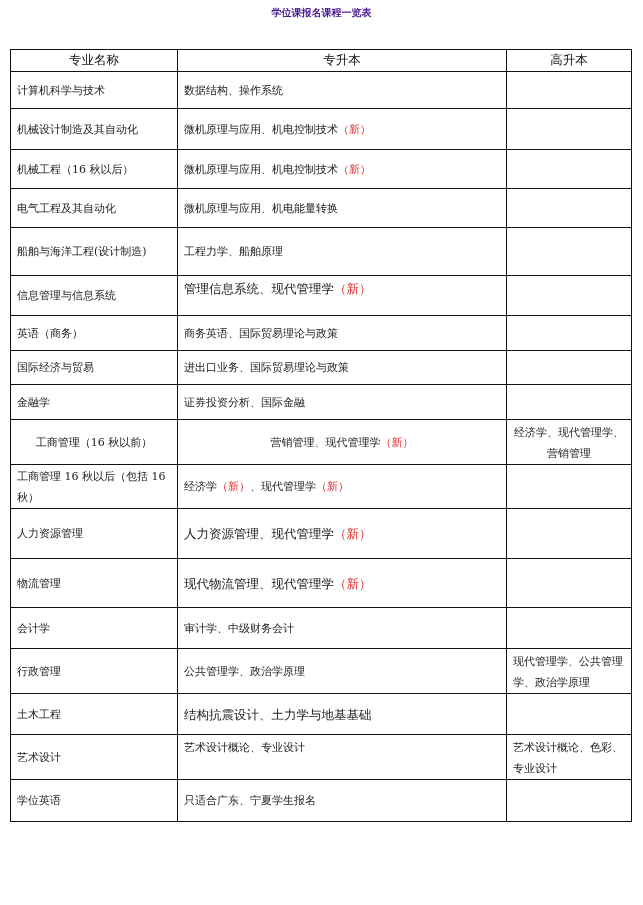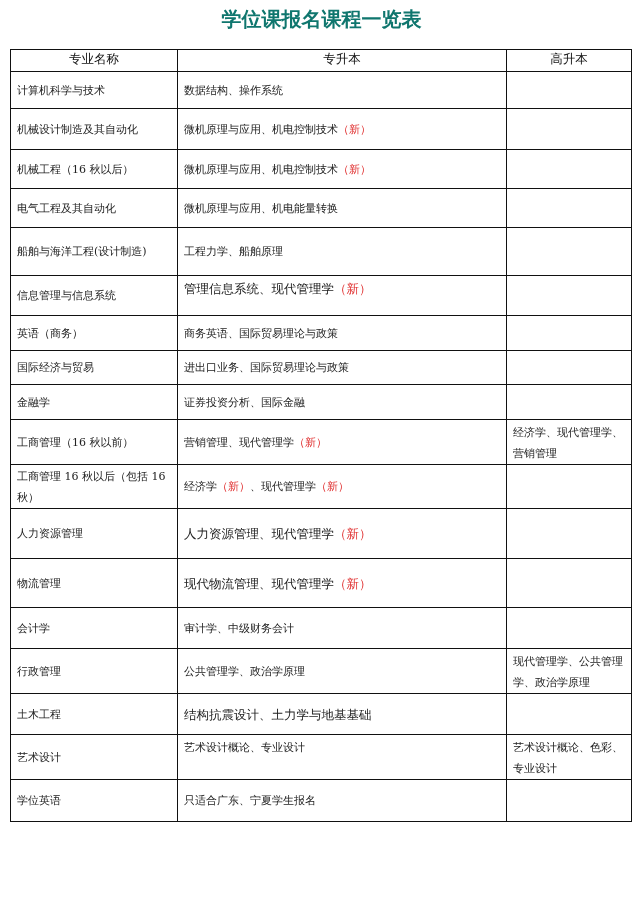"学位课报名课程一览表" .title { color: #0f766e -> #4c1d95; font-size: 20px -> 10px }
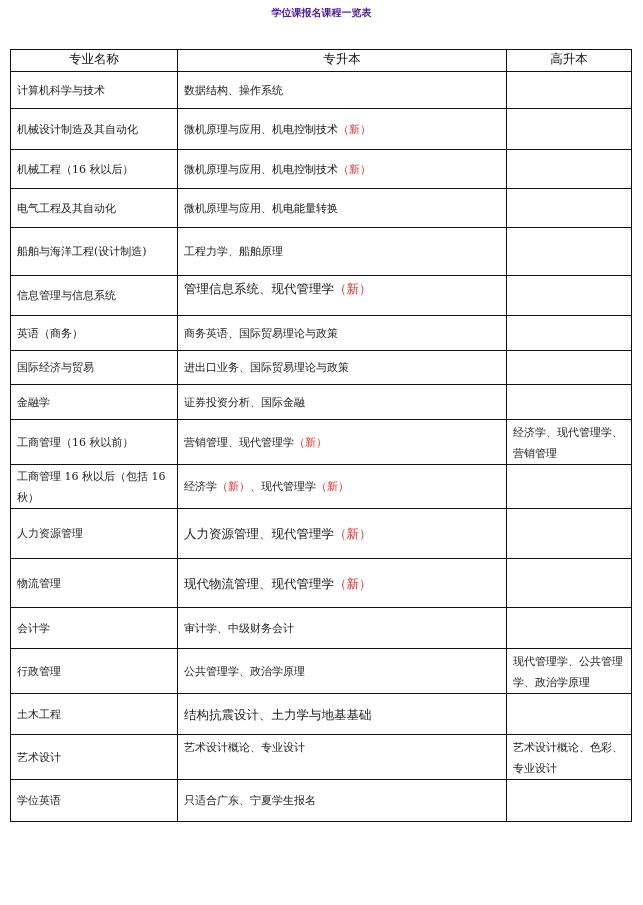"专业名称" th { font-family: Liberation Mono, monospace -> Liberation Sans, sans-serif }
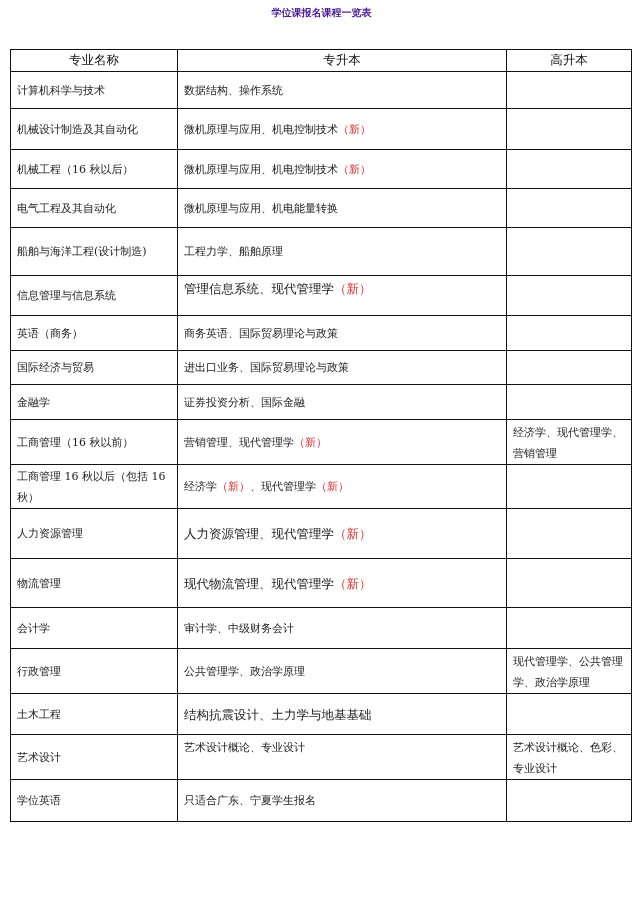"工商管理（16 秋以前）" tr { text-align: none -> center }
